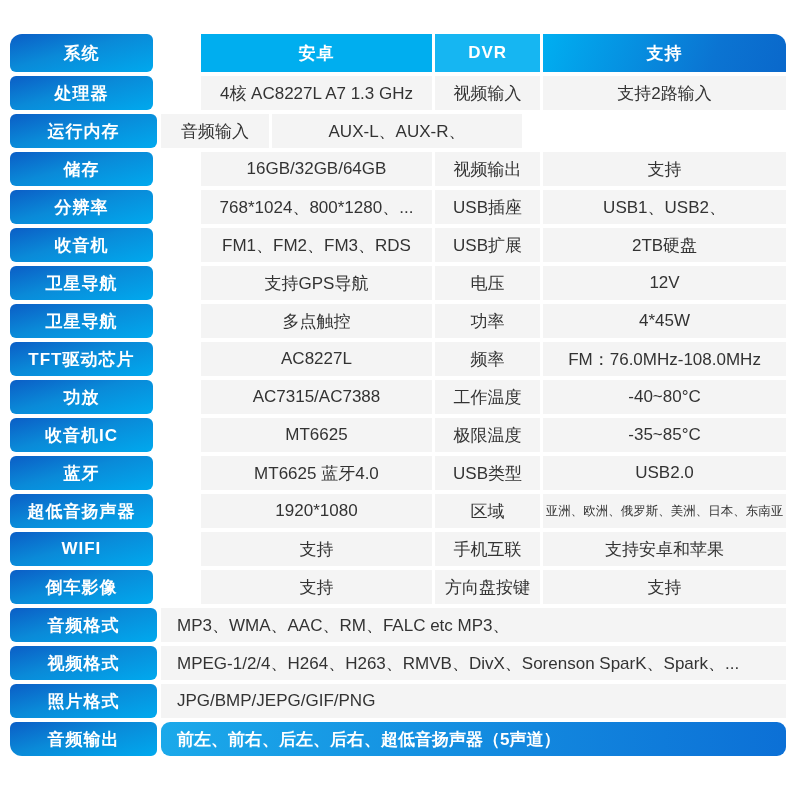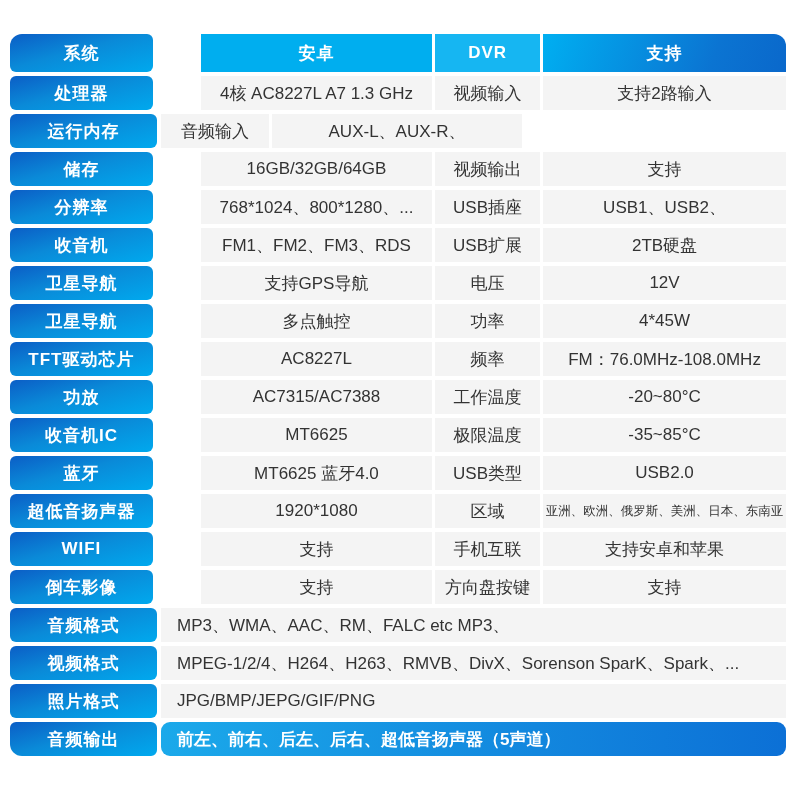"-20~80°C" div.cell { text: -20 -> -40 }
